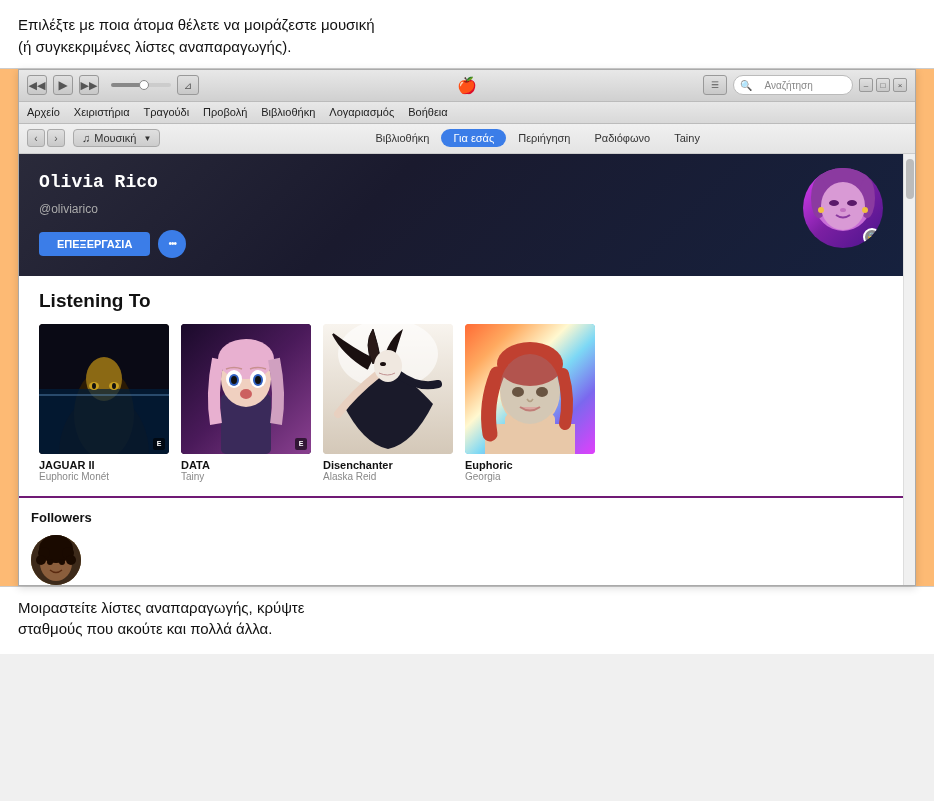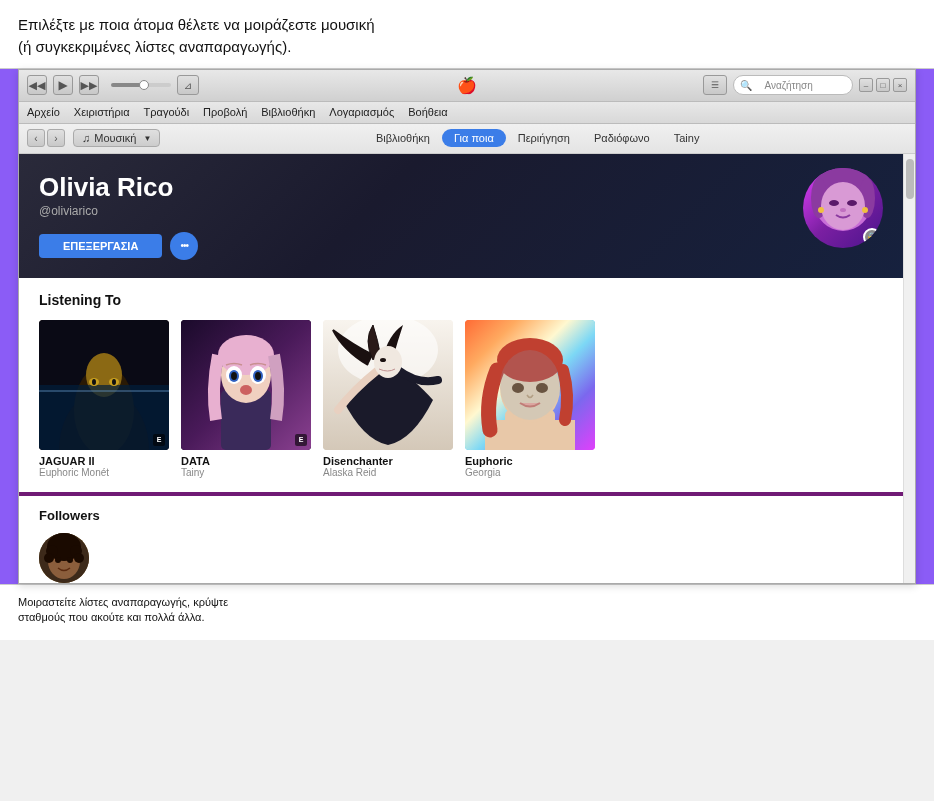"Επιλέξτε με ποια άτομα θέλετε" .outer-wrapper { background: #8b5cf6 -> #fdba74 }
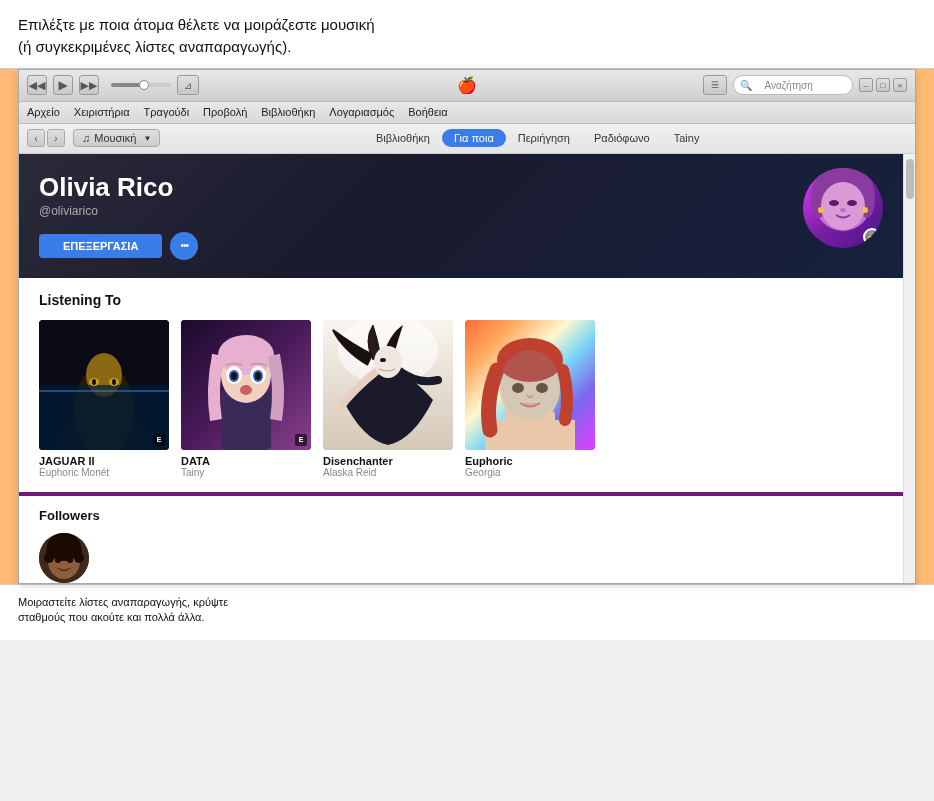"Για ποια" div.nav-tab { text: ποια -> εσάς }
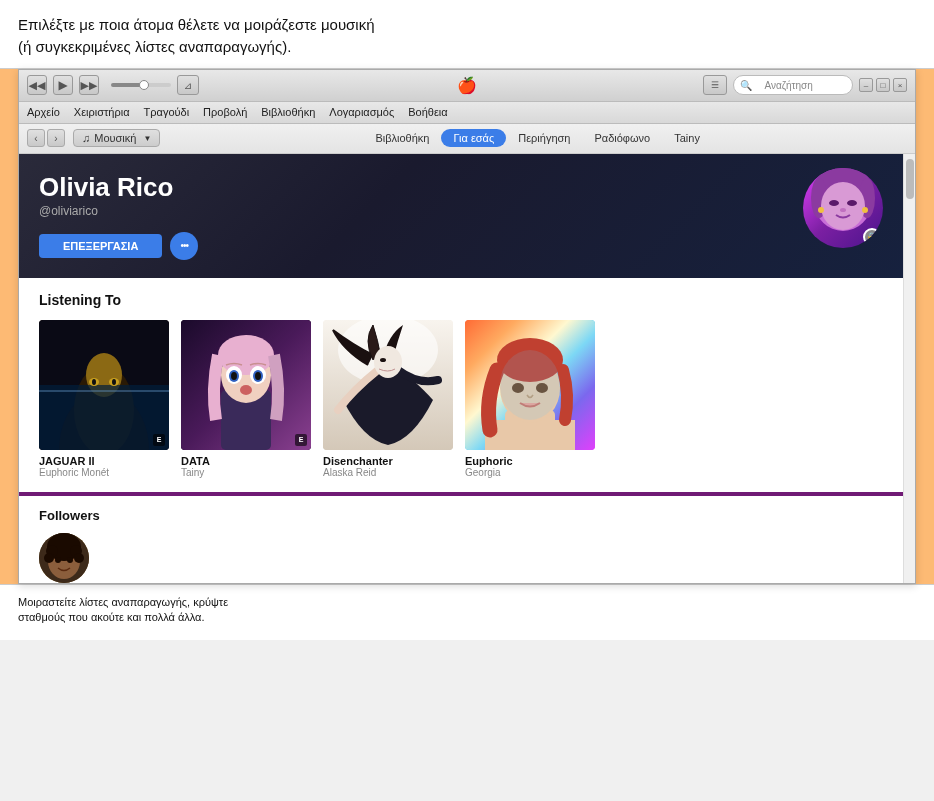"Olivia Rico" .profile-name { font-family: none -> Liberation Mono, monospace; font-size: 26px -> 18px; margin-bottom: 1px -> 10px }
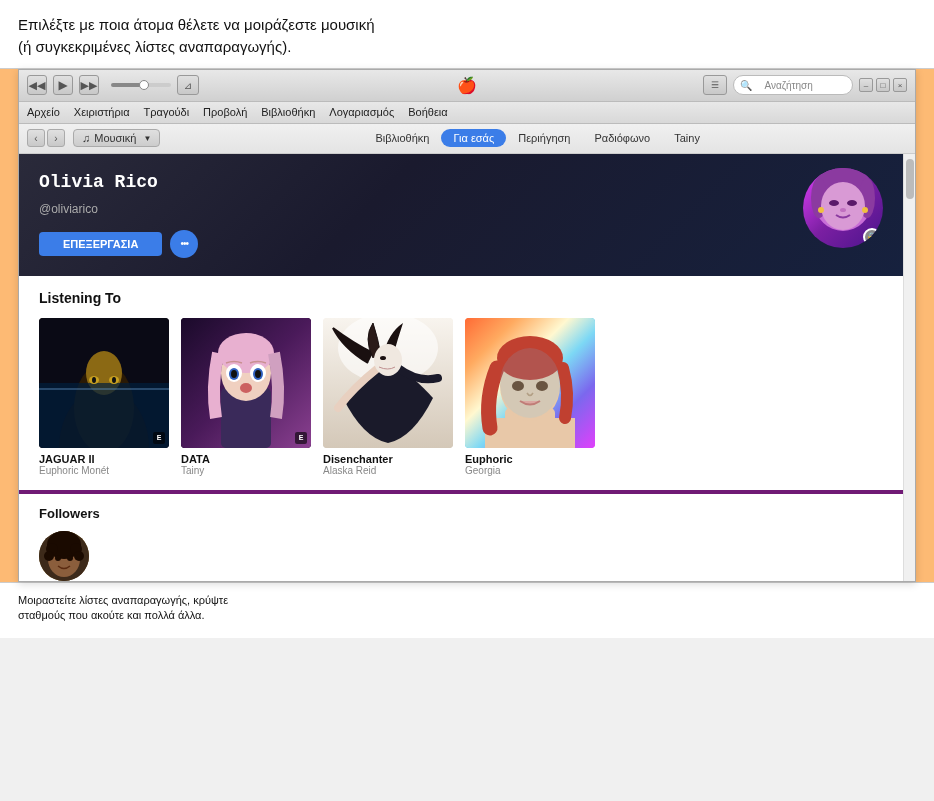"ΕΠΕΞΕΡΓΑΣΙΑ" .edit-btn { padding: 6px 24px -> 6px 18px }
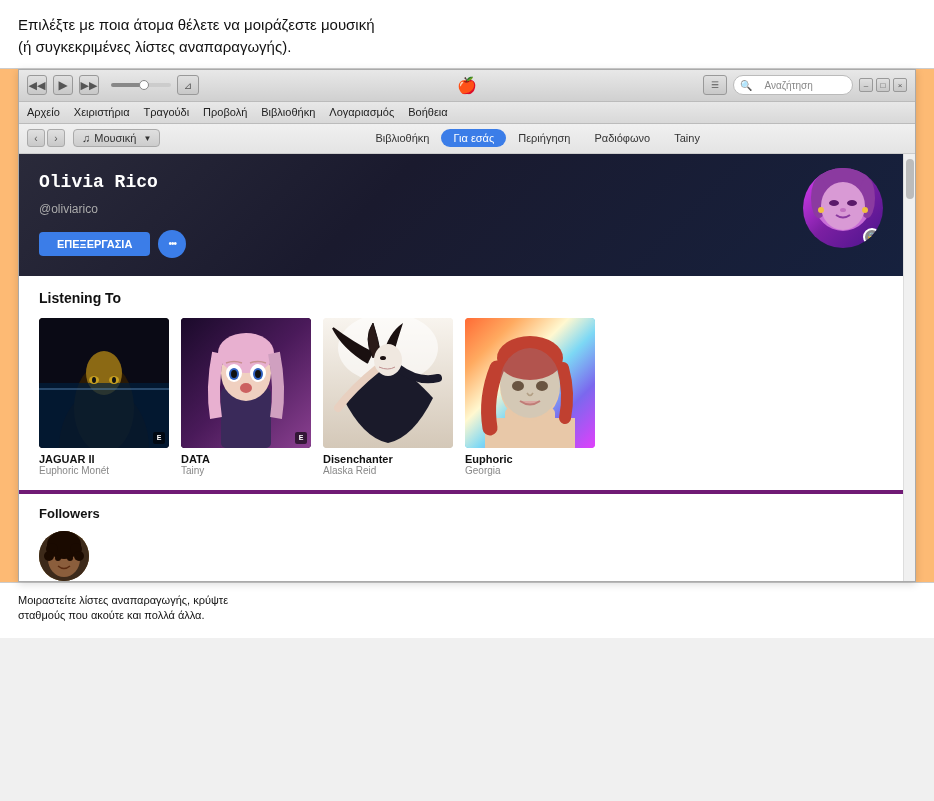"Listening To" .section-title { font-size: 14px -> 19px }
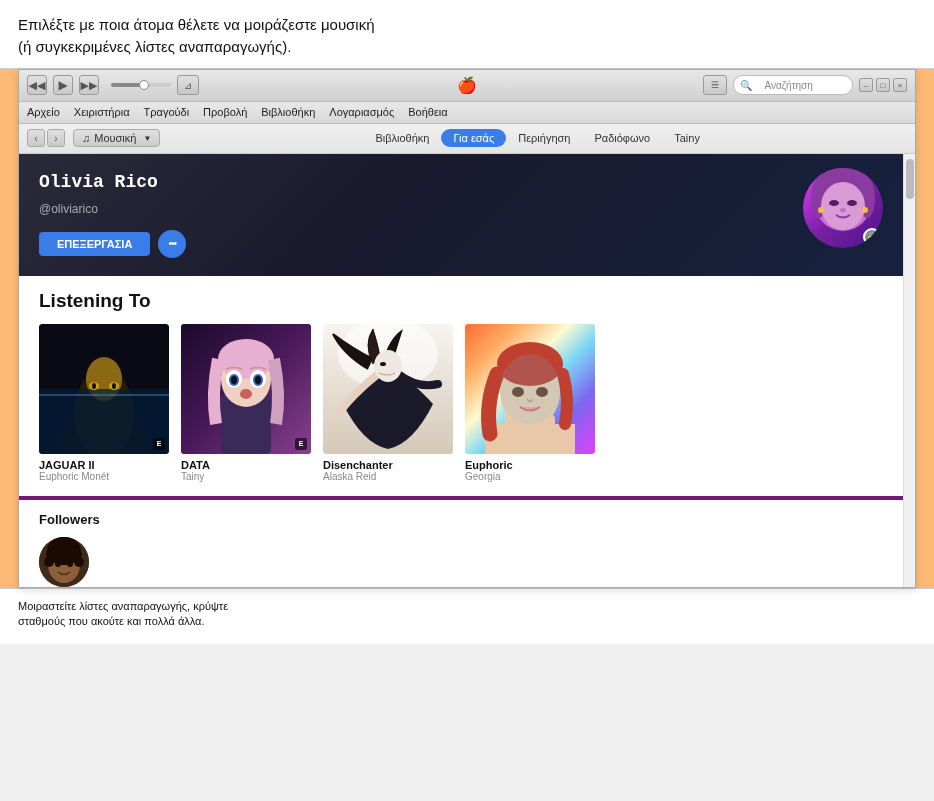"Followers" .followers-section { border-top: 4px solid #701a75 -> 2px solid #701a75; padding: 12px 20px 0 -> 12px 12px 0 }
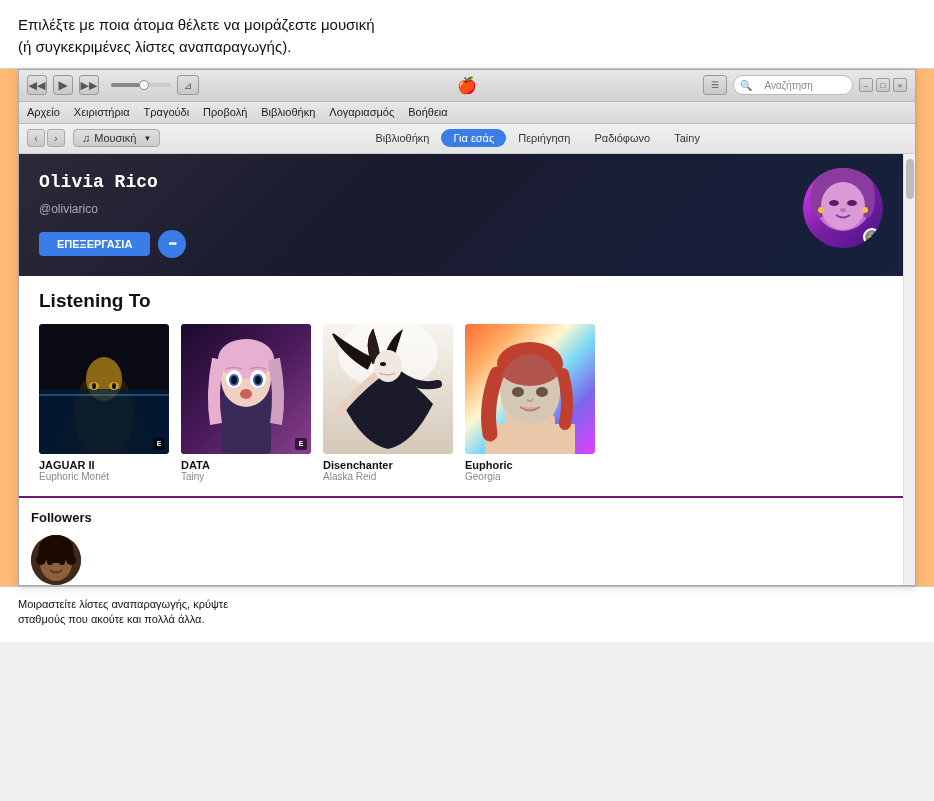"Μοιραστείτε λίστες αναπαραγωγής, κρύψτε" .bottom-text { font-size: 11px -> 15px }
